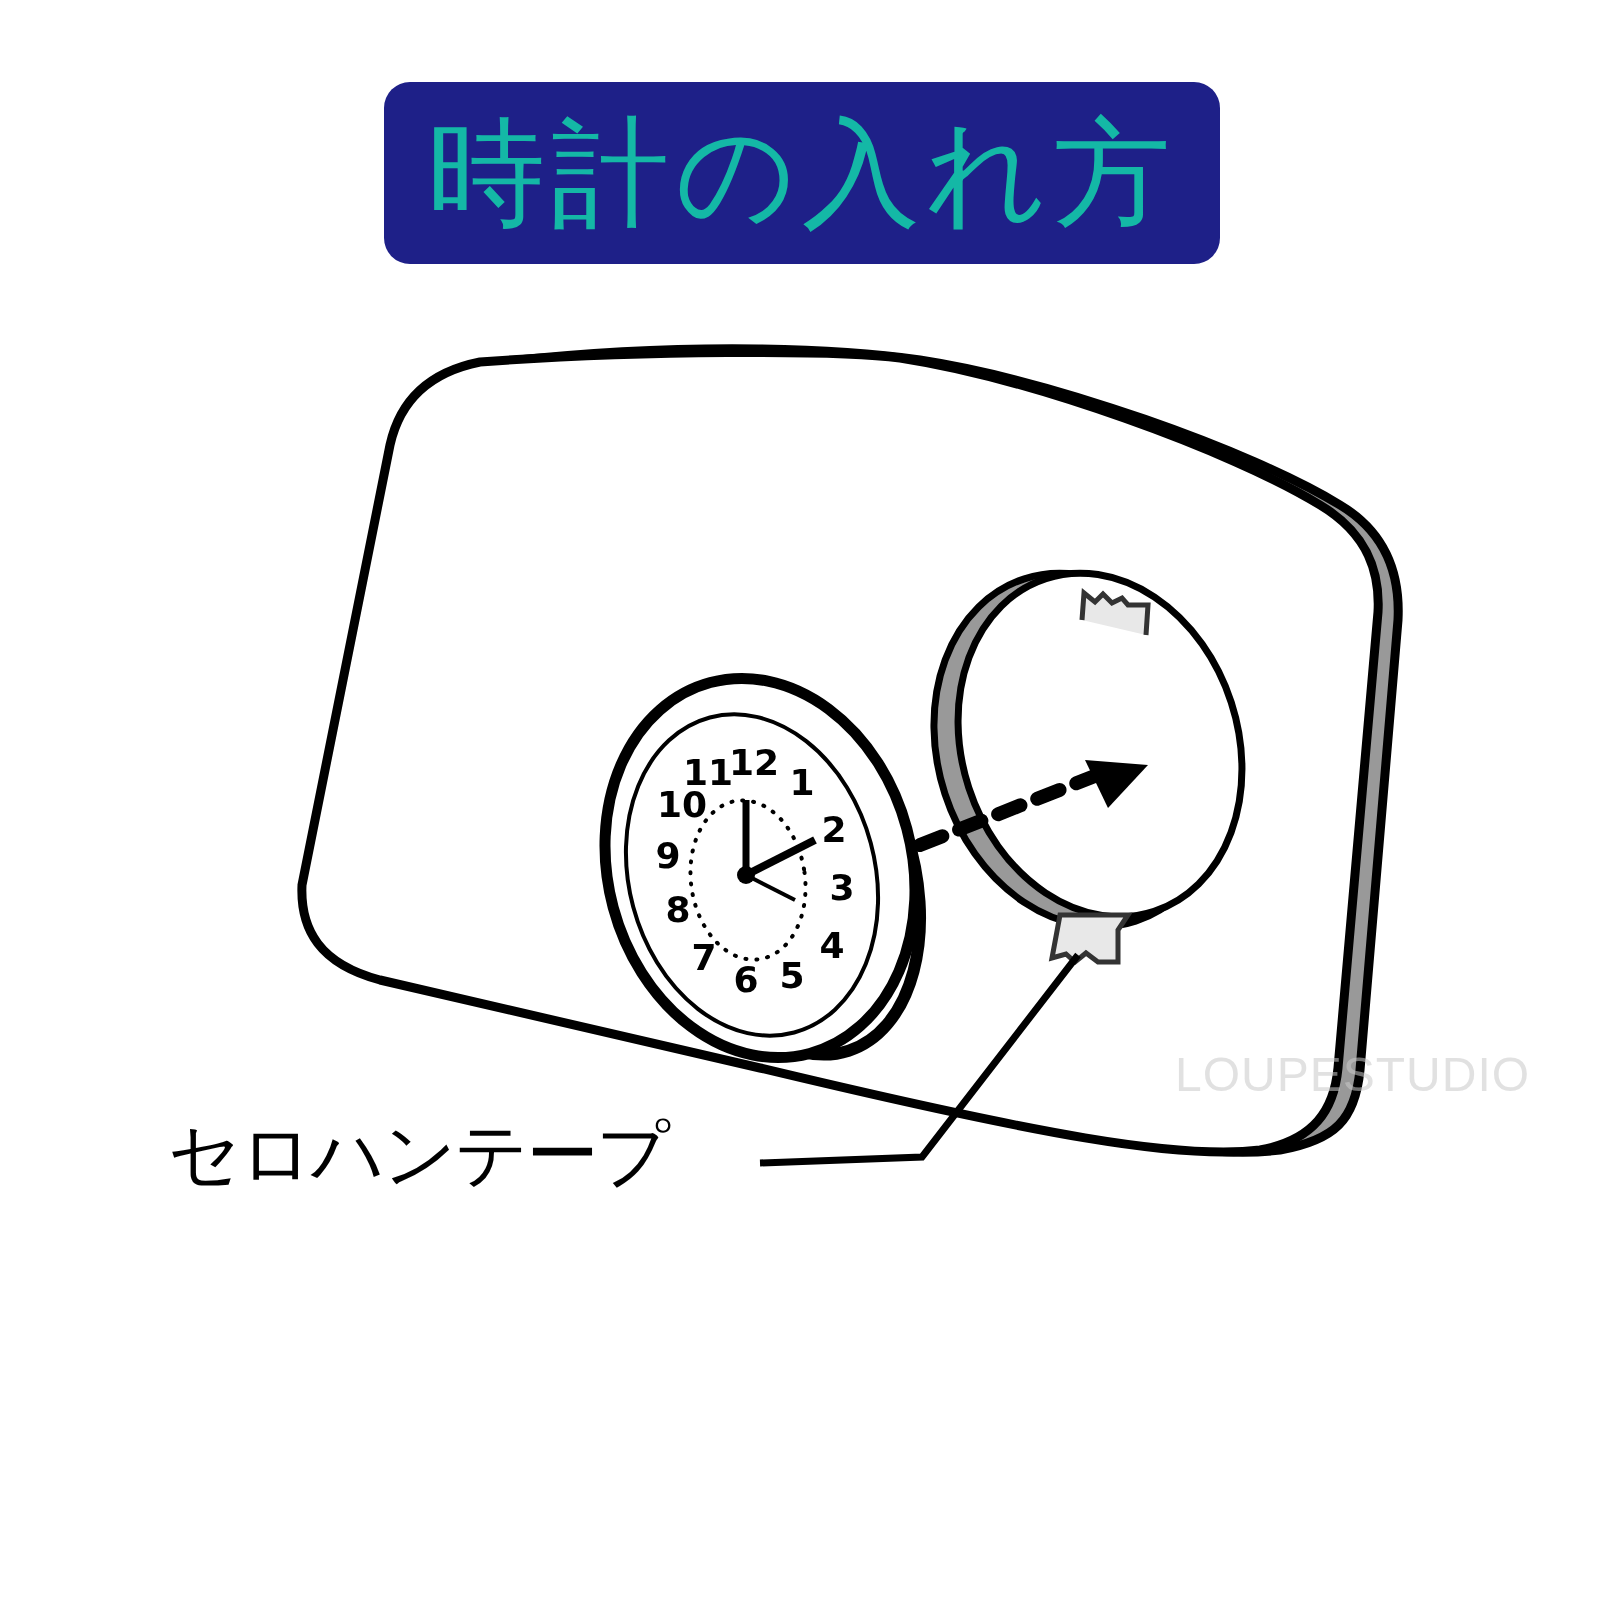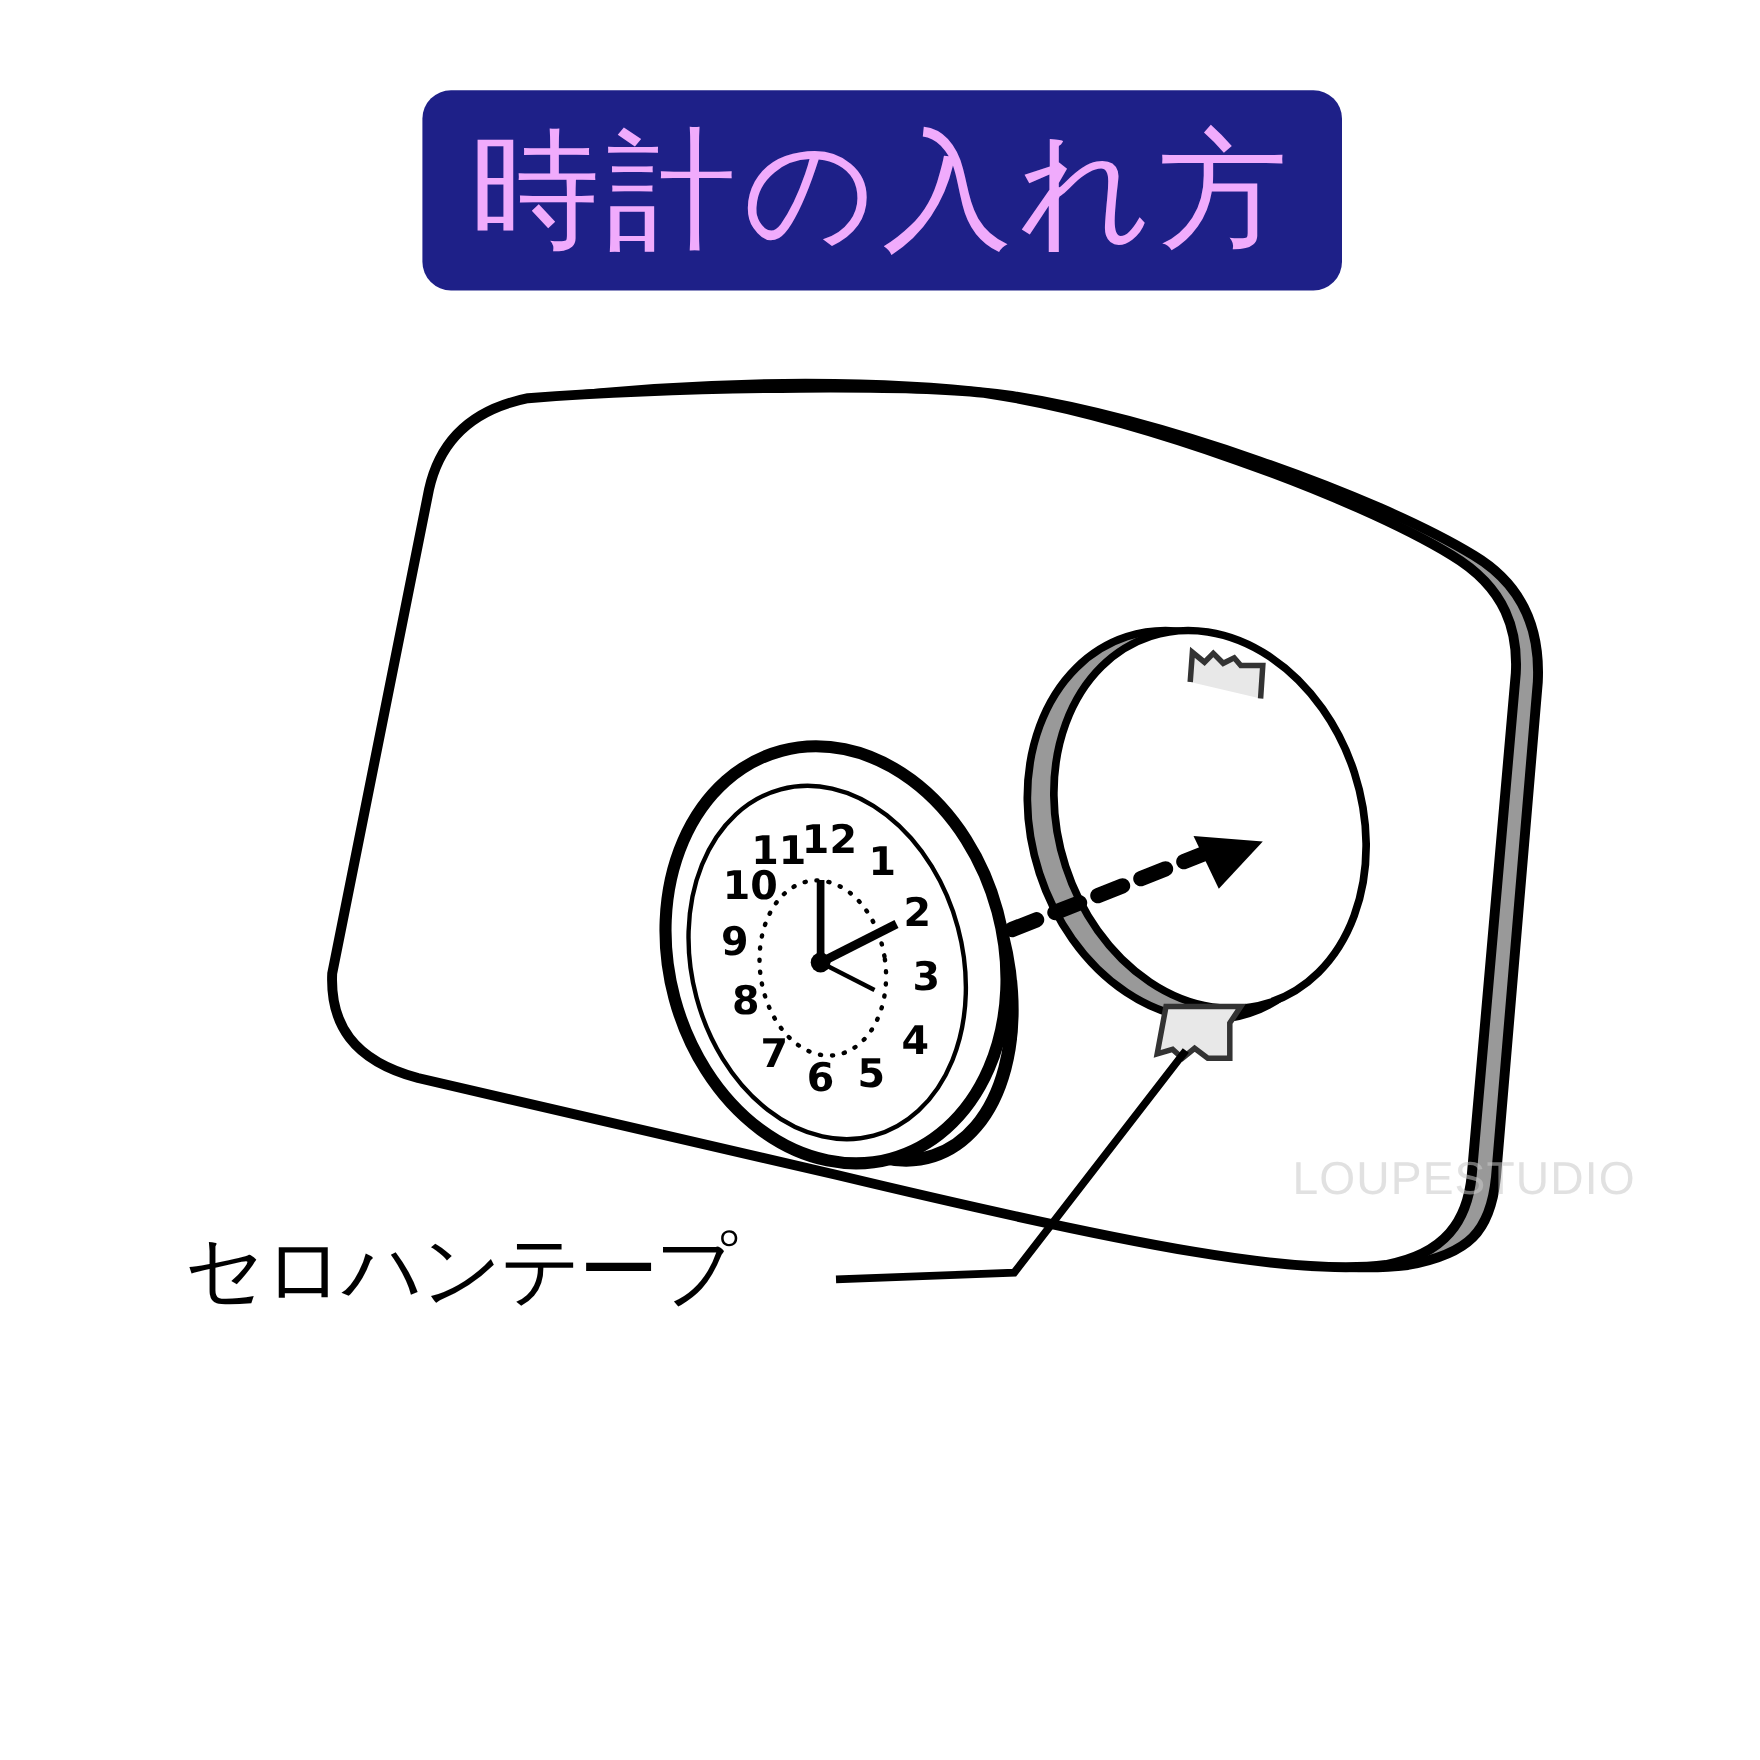"時計の入れ方" .title-text { color: #f0abfc -> #14b8a6 }
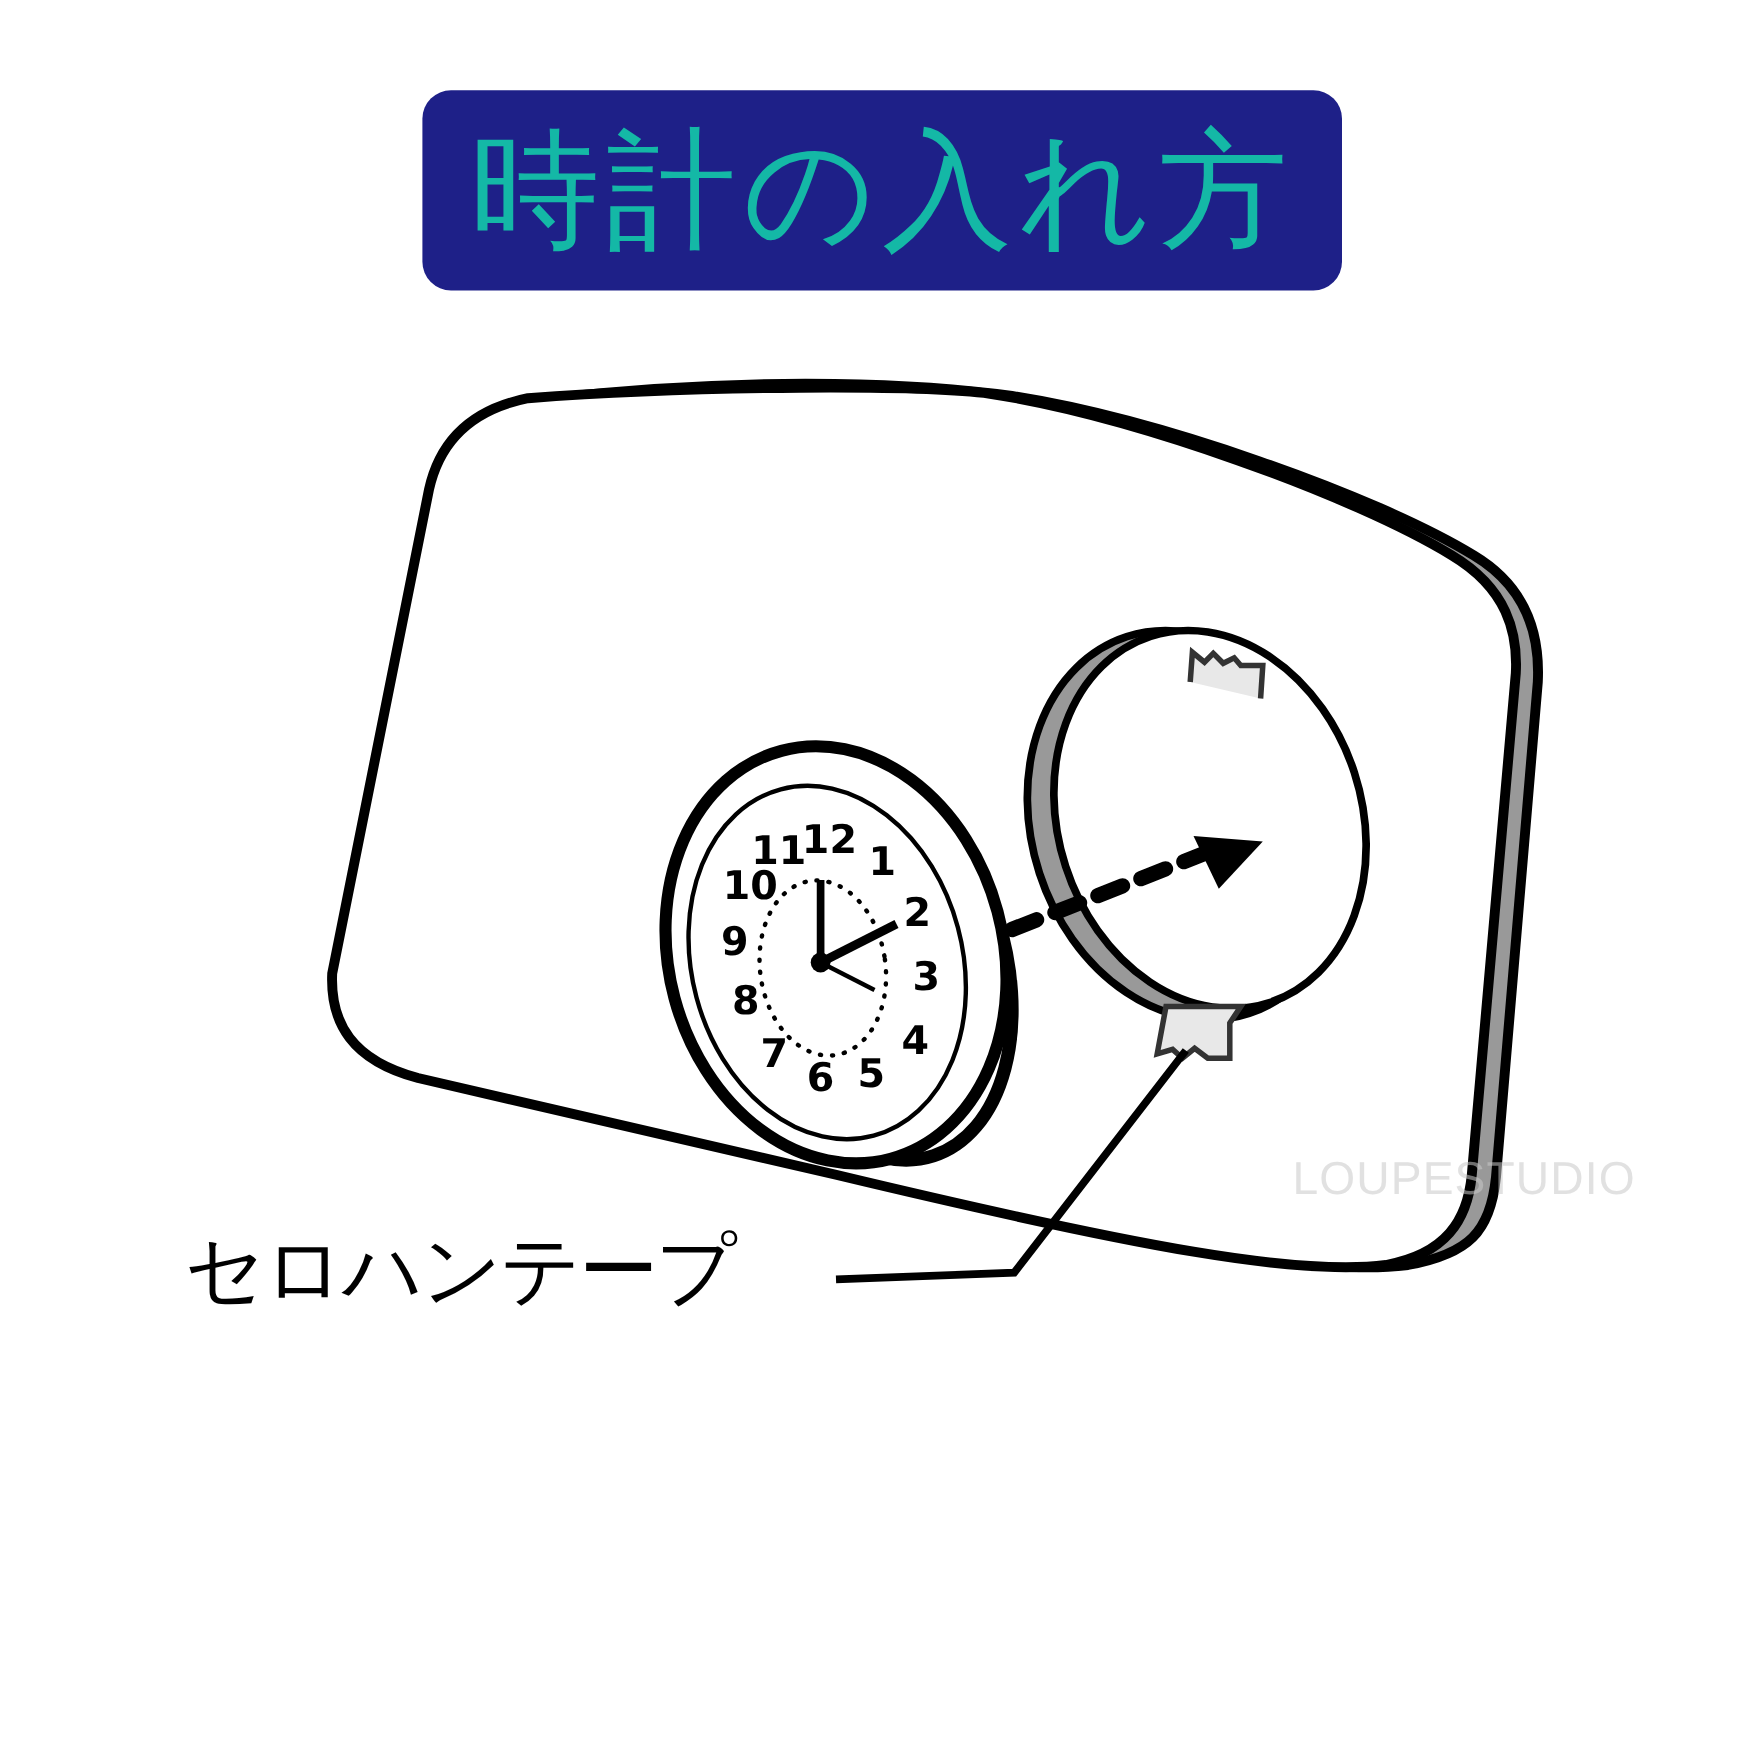"LOUPESTUDIO" .watermark { font-size: 42px -> 48px }
